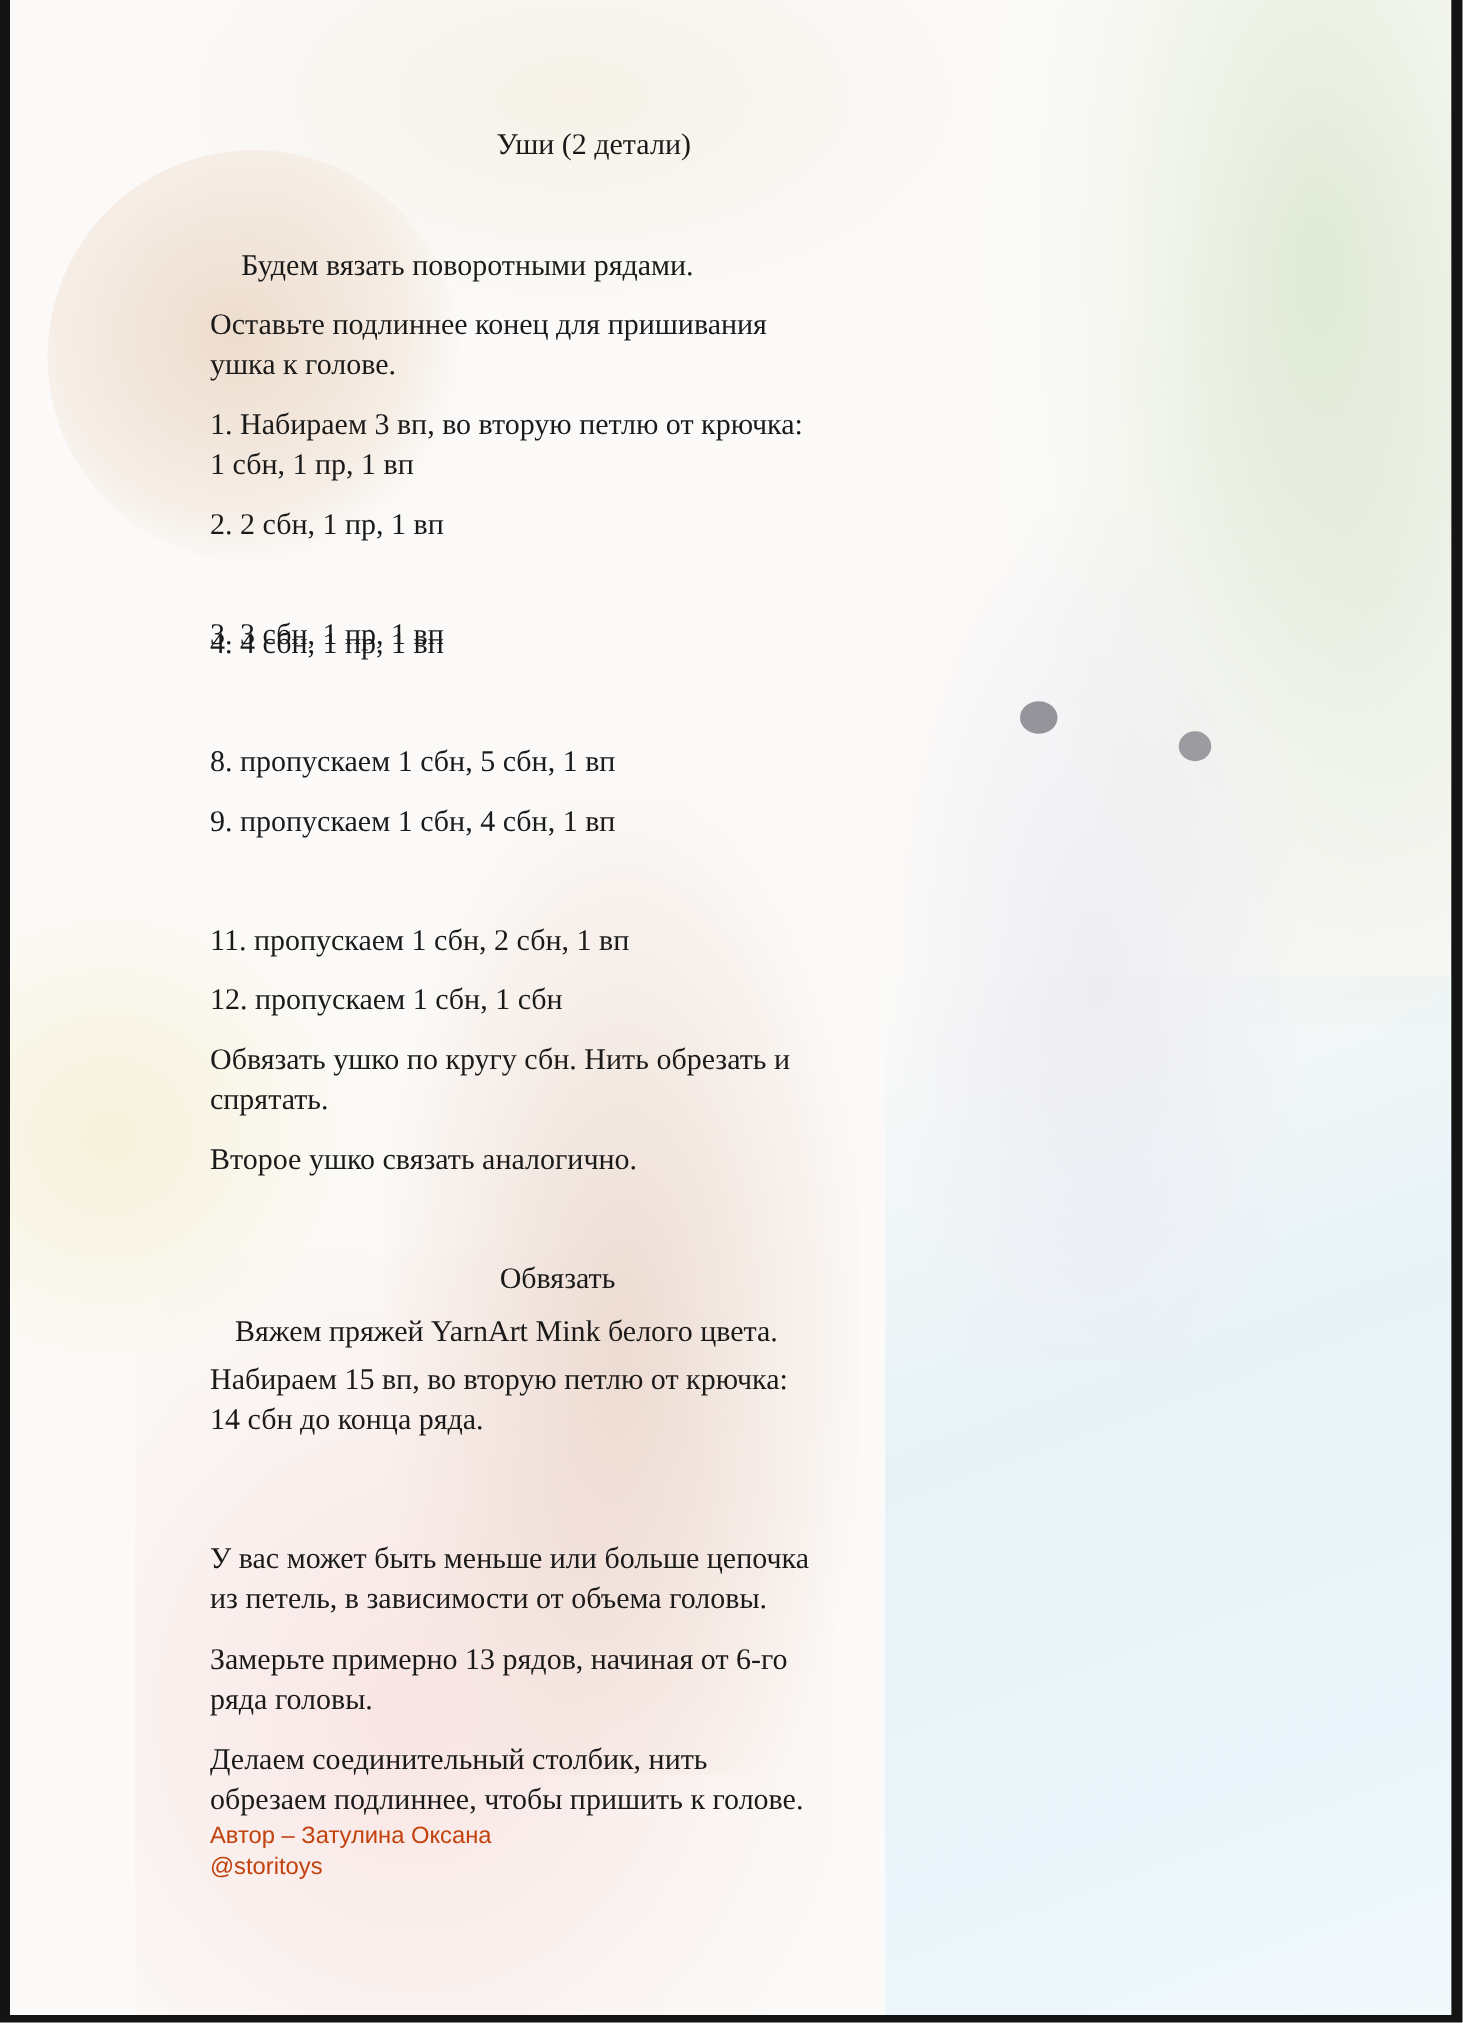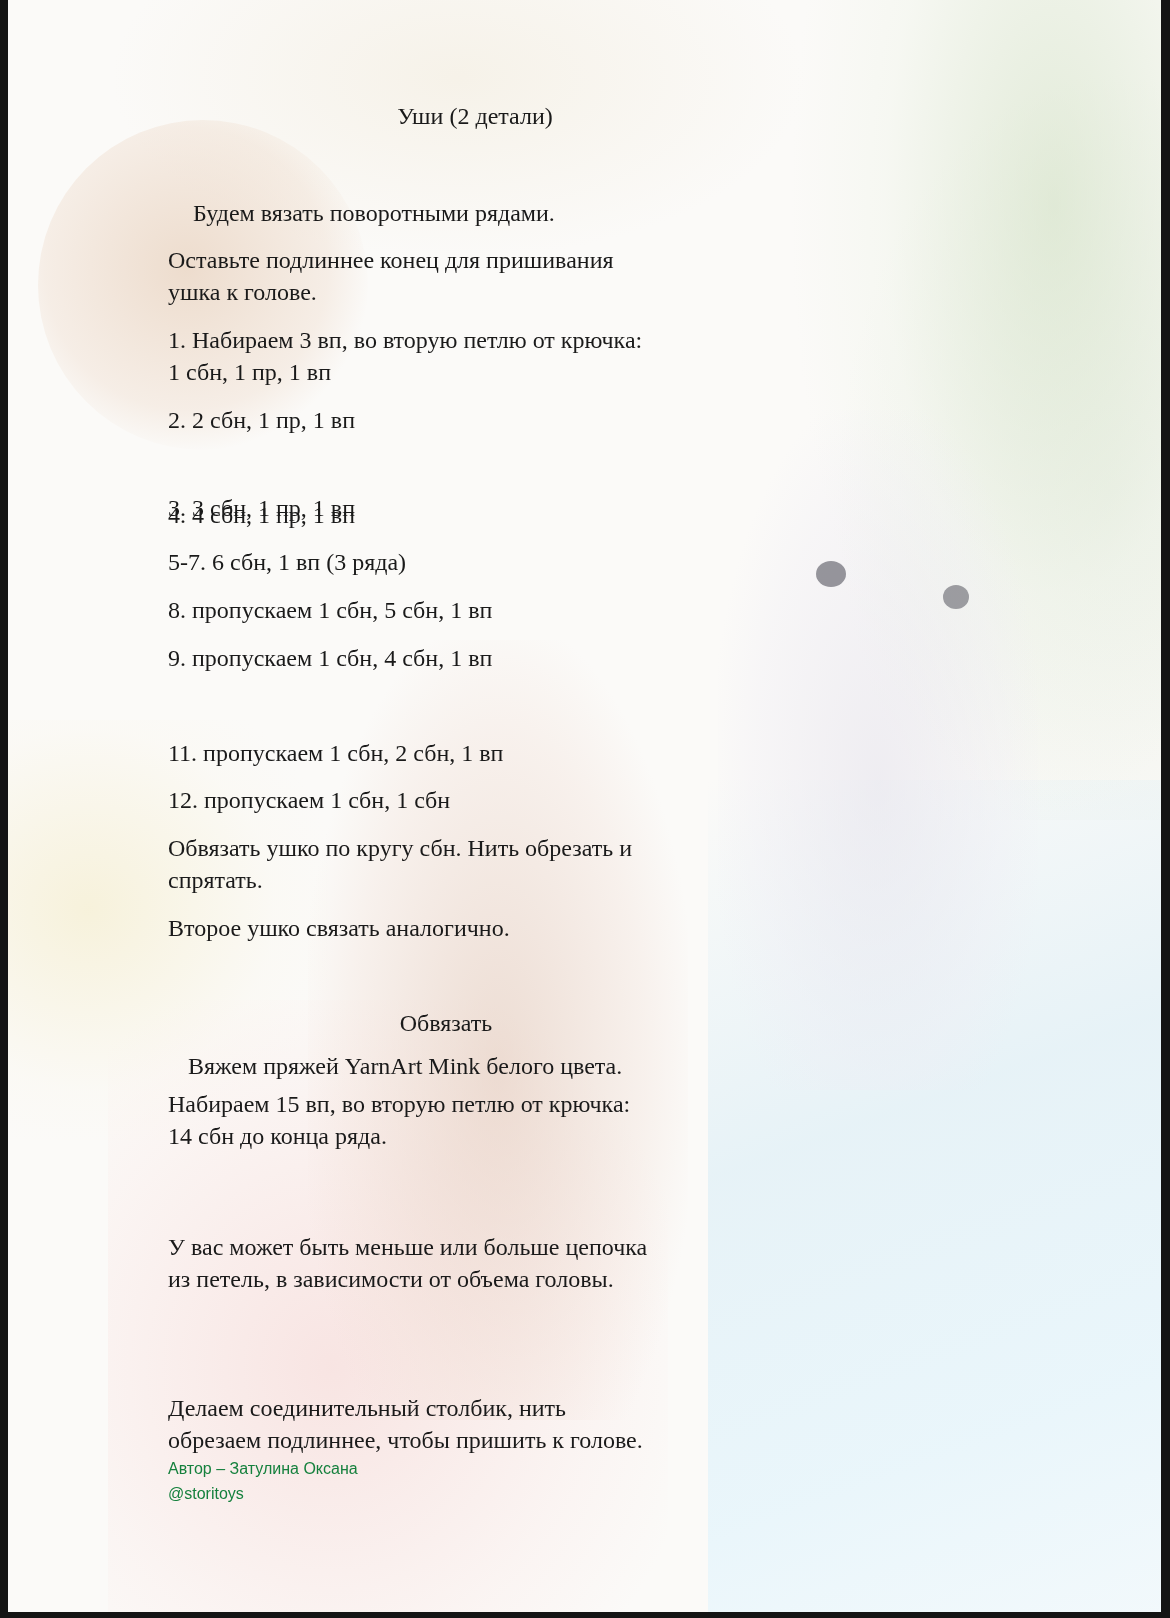"5-7. 6 сбн, 1 вп" p.para { html: <p>5-7. 6 сбн, 1 вп (3 ряда)</p> -> none }
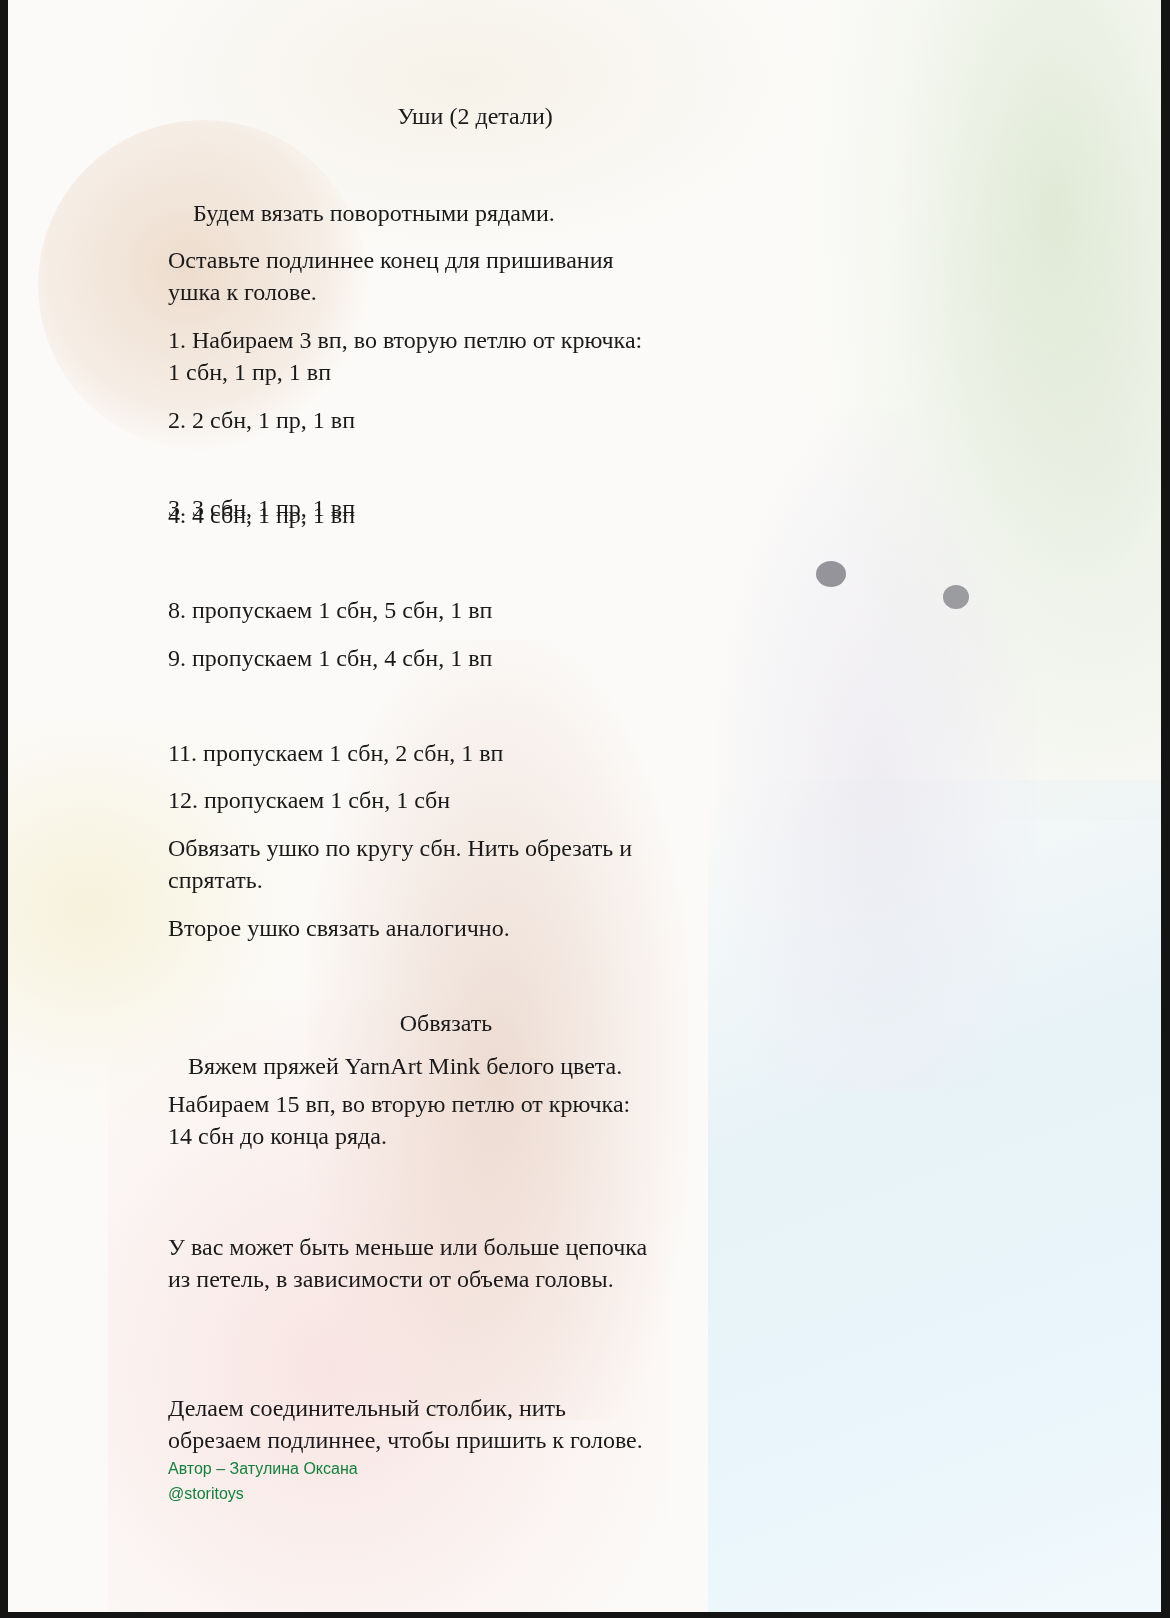"Замерьте примерно 13 рядов, начиная" p.para { html: none -> <p>Замерьте примерно 13 рядов, начиная от 6-го ряда головы.</p> }
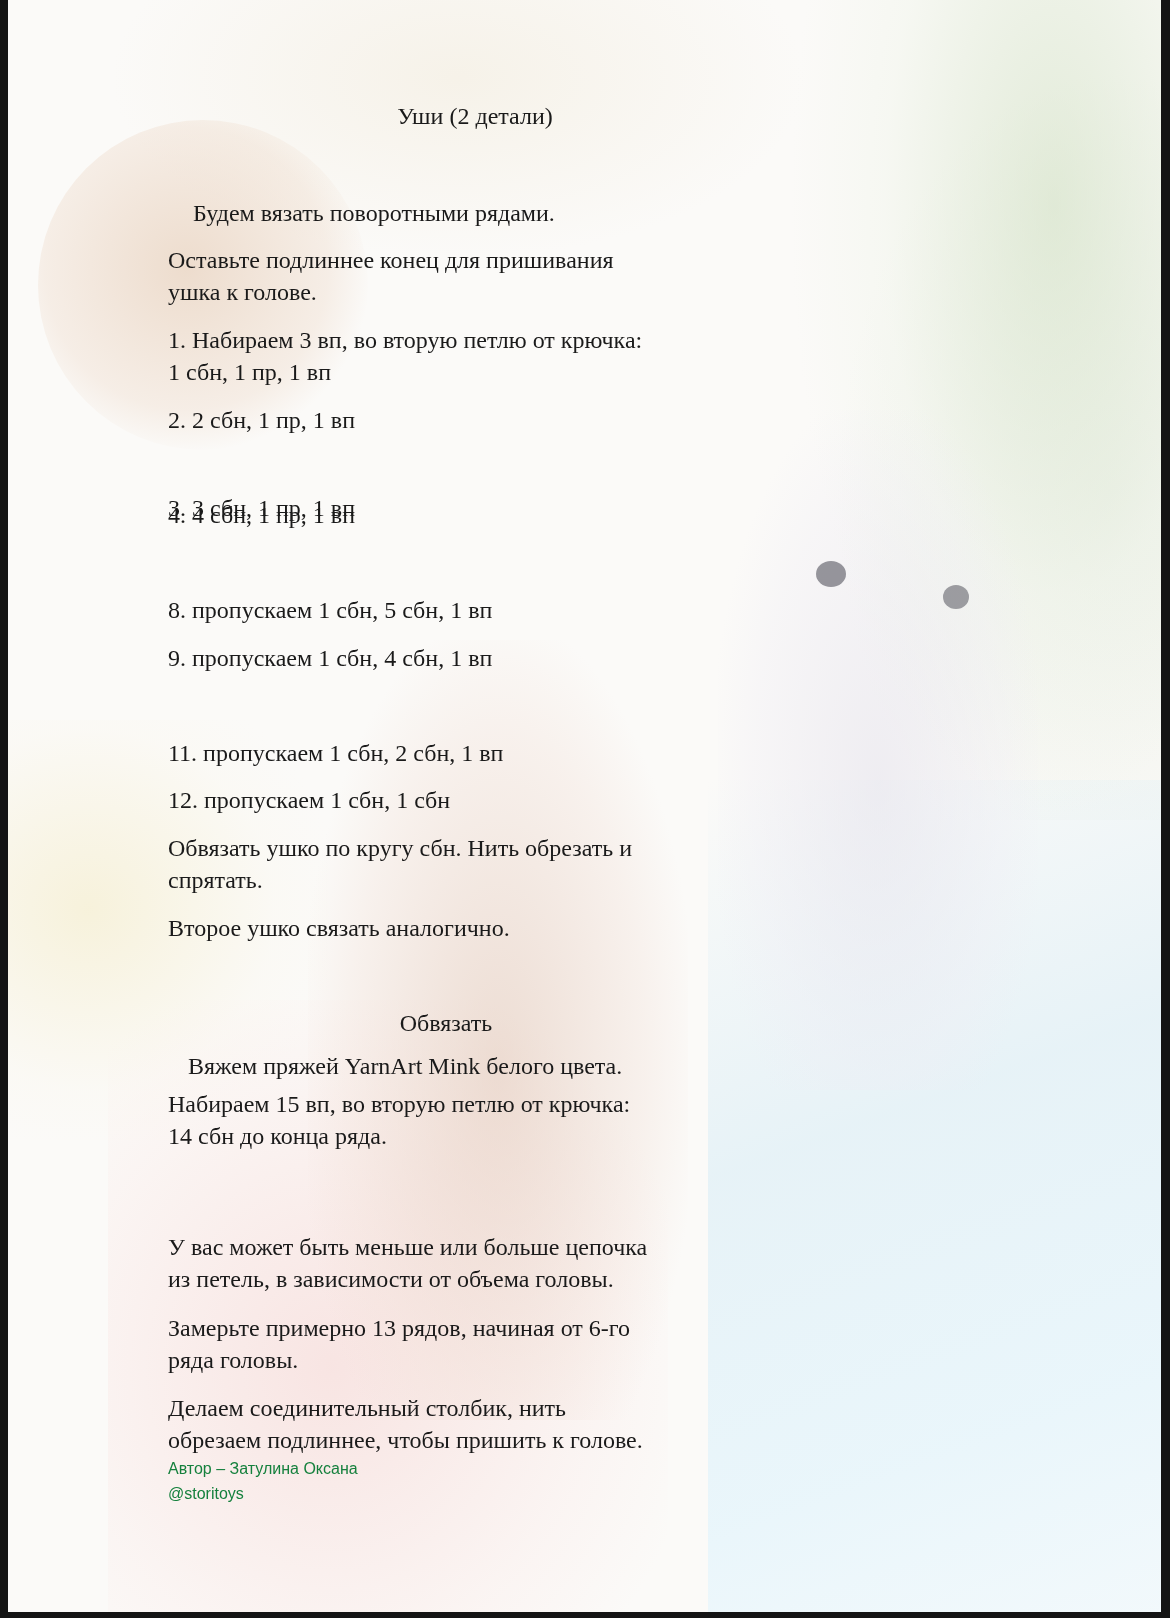"Автор – Затулина Оксана" .footer-line { color: #15803d -> #c2410c; font-size: 16px -> 19px }
